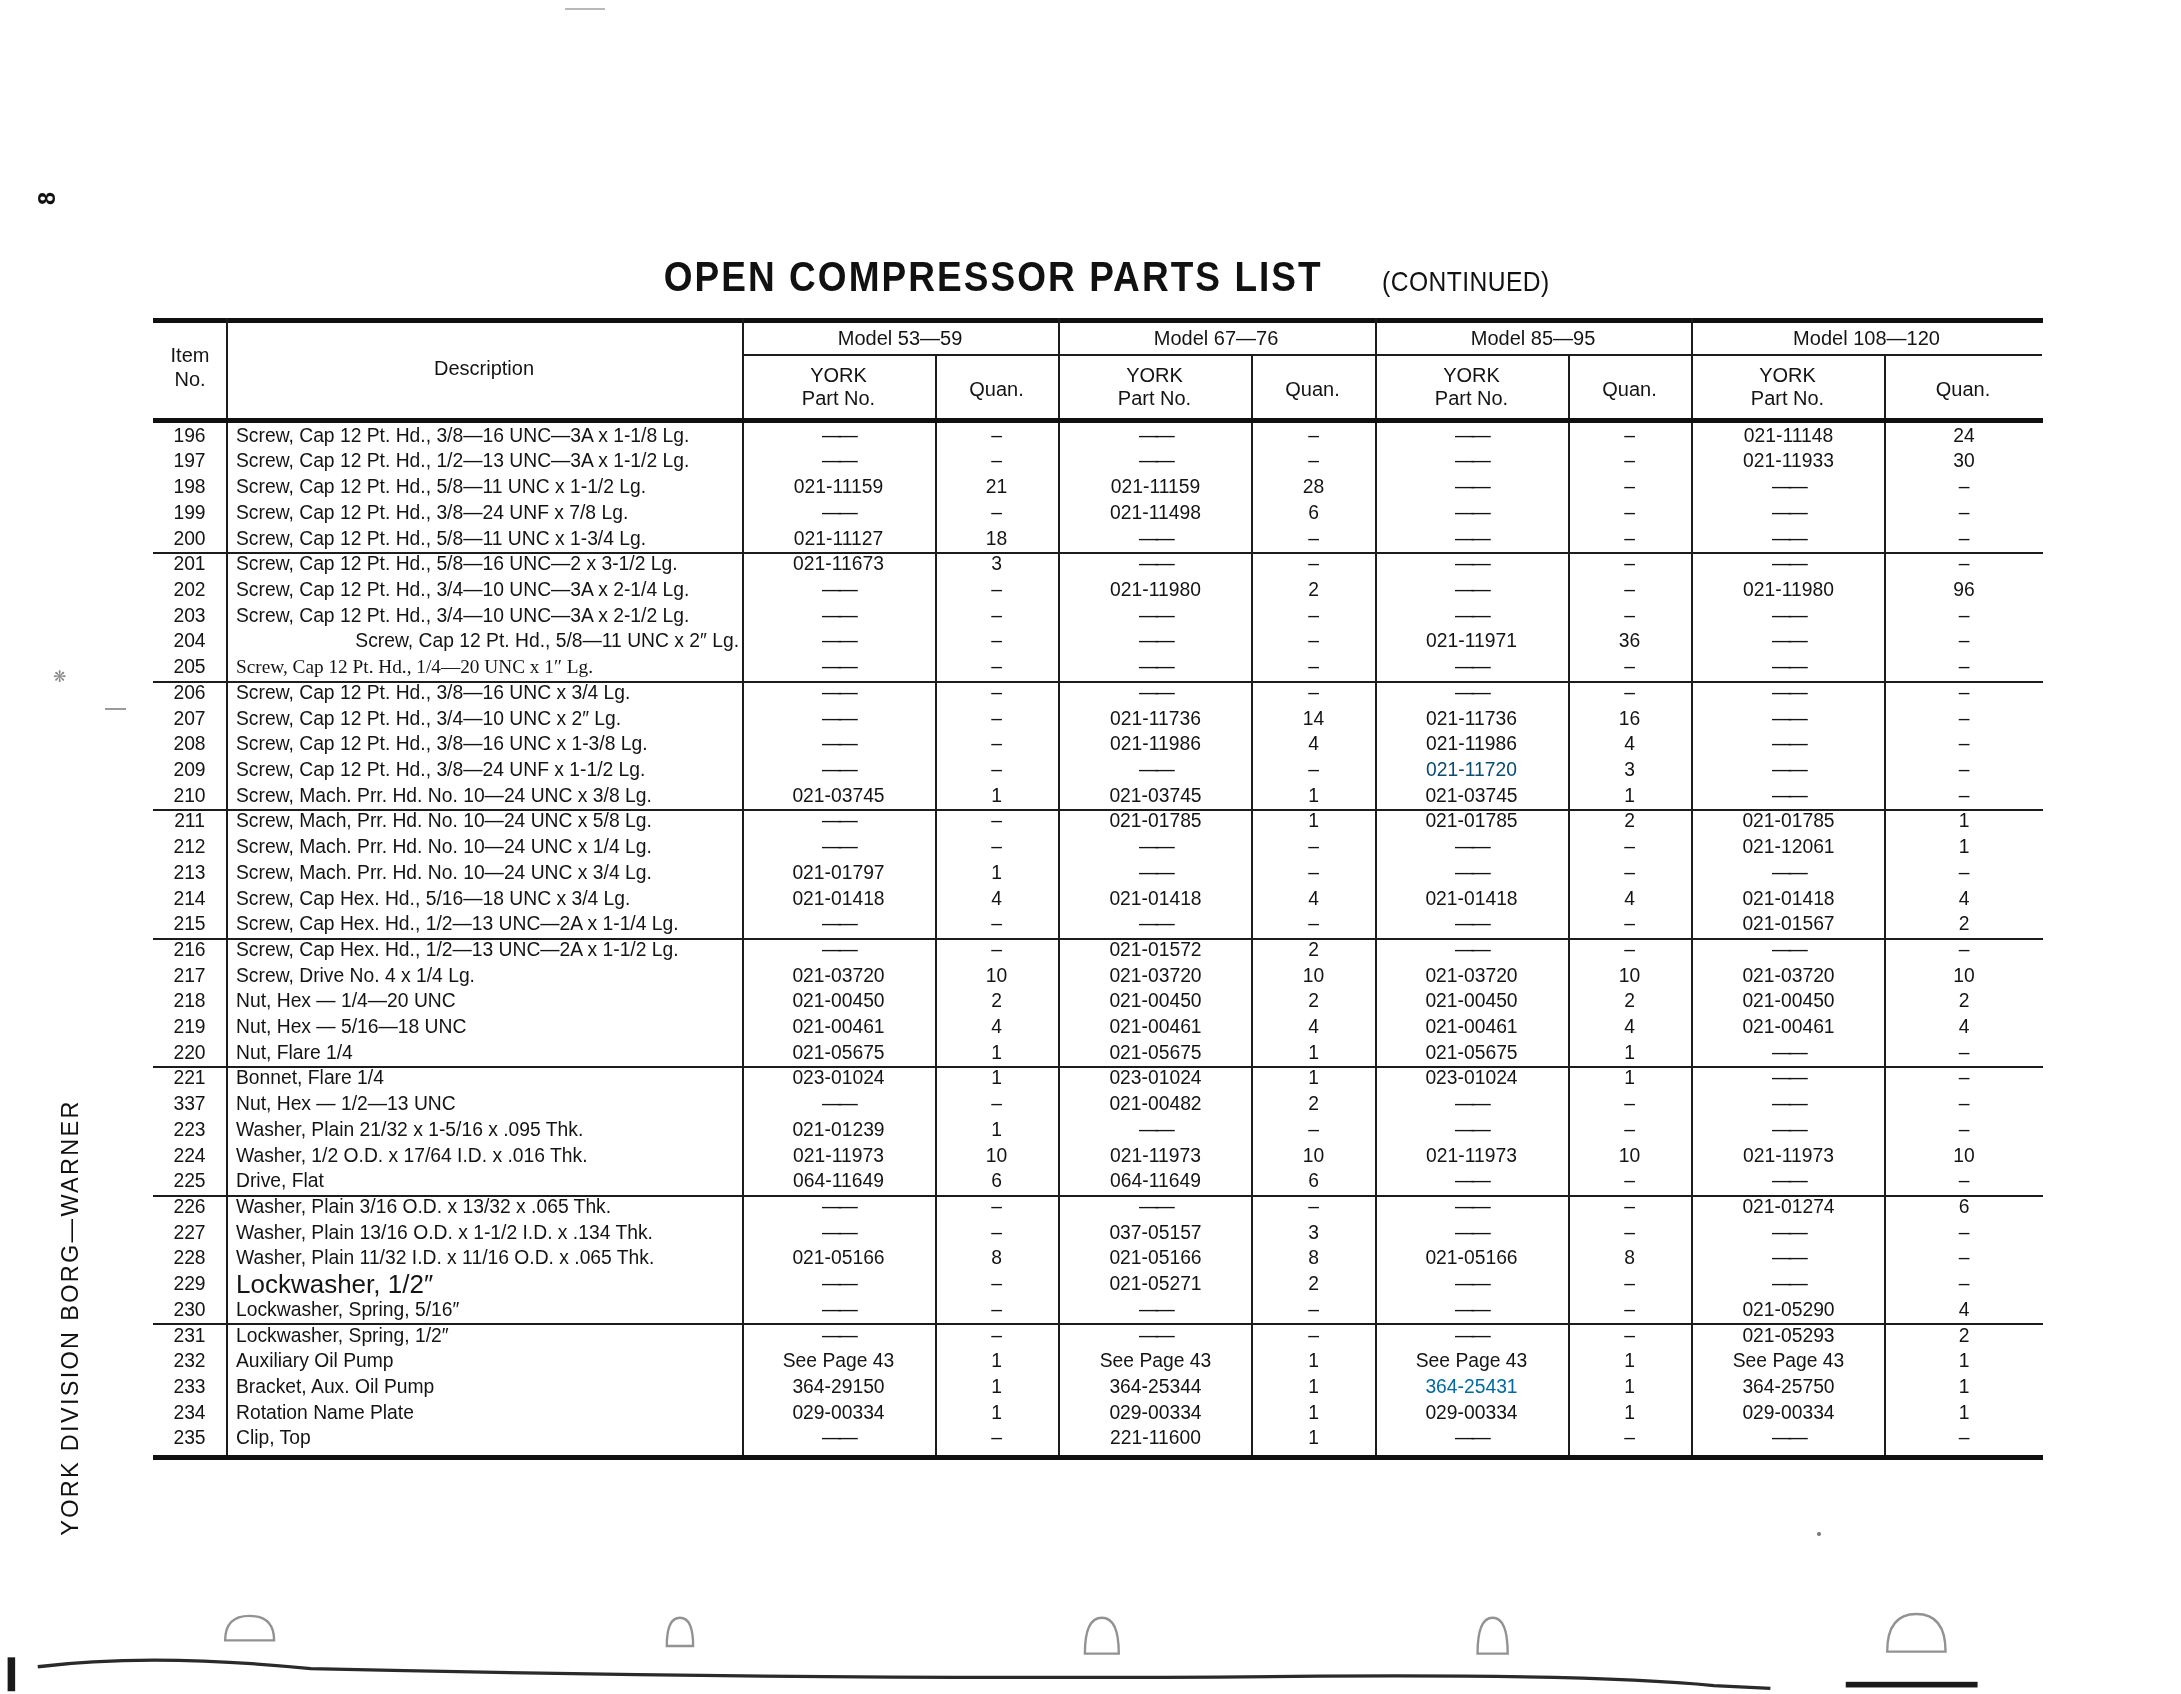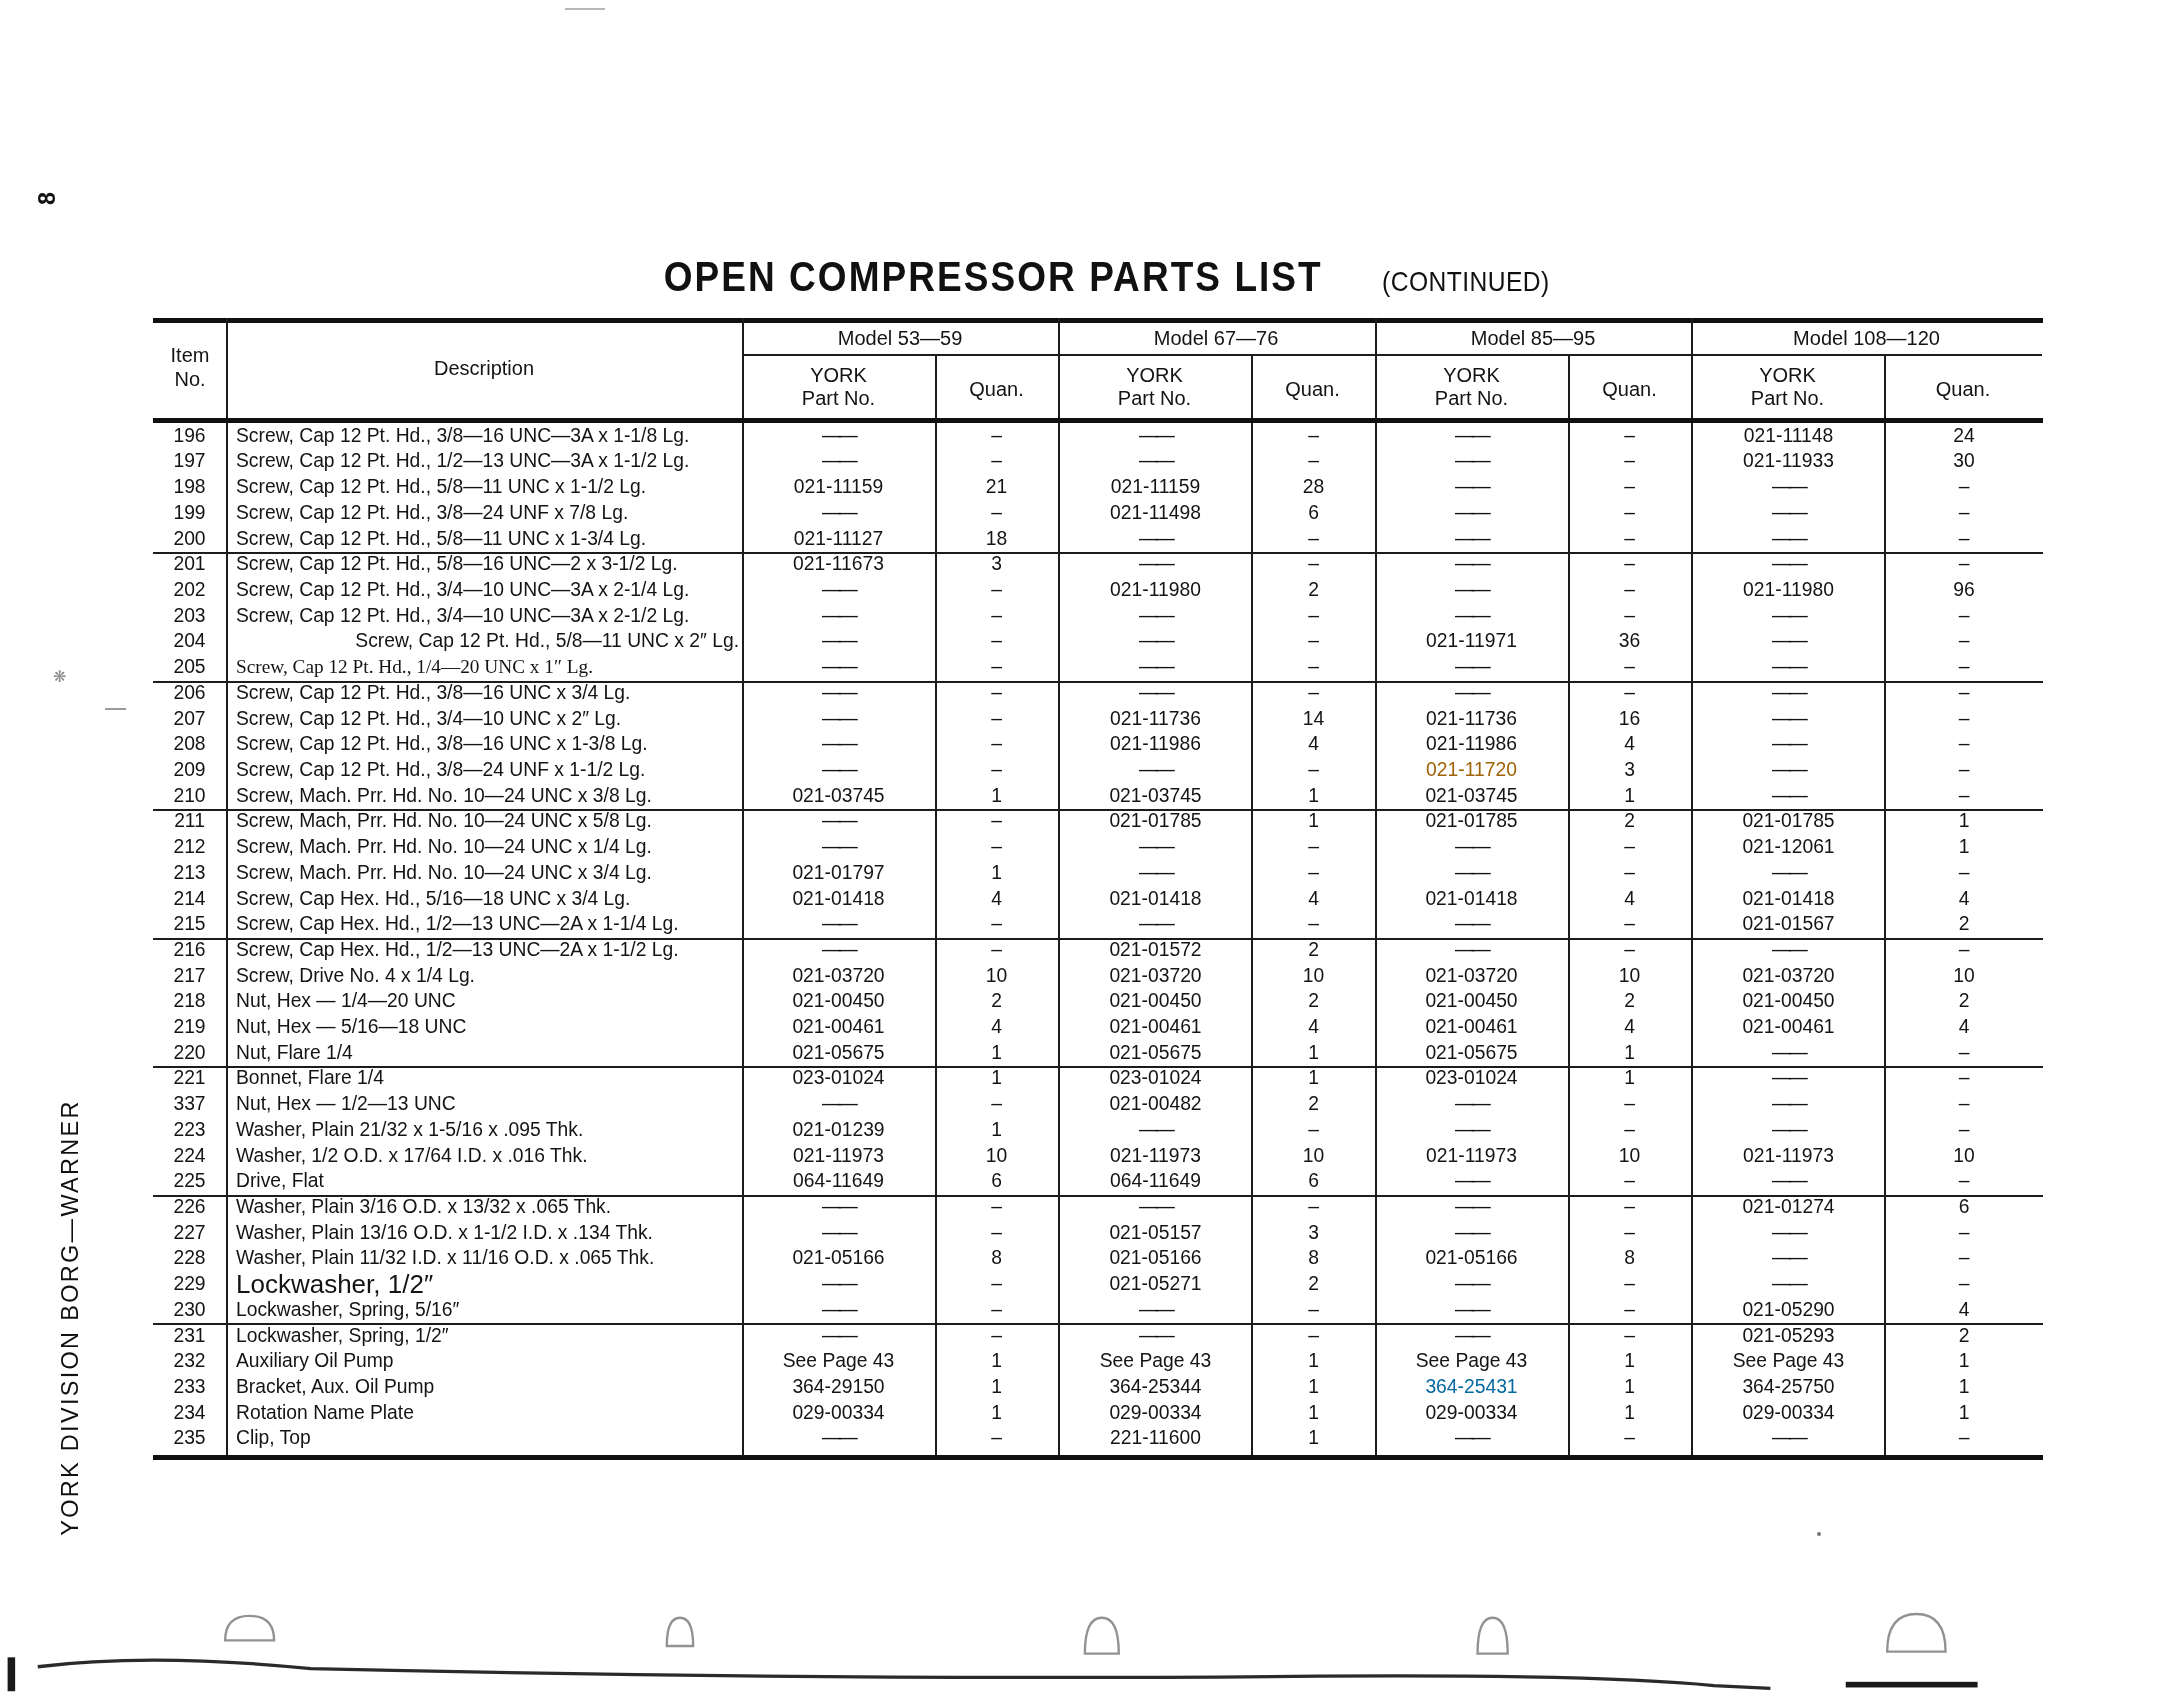"021-11720" div { color: #a16207 -> #0c4a6e }
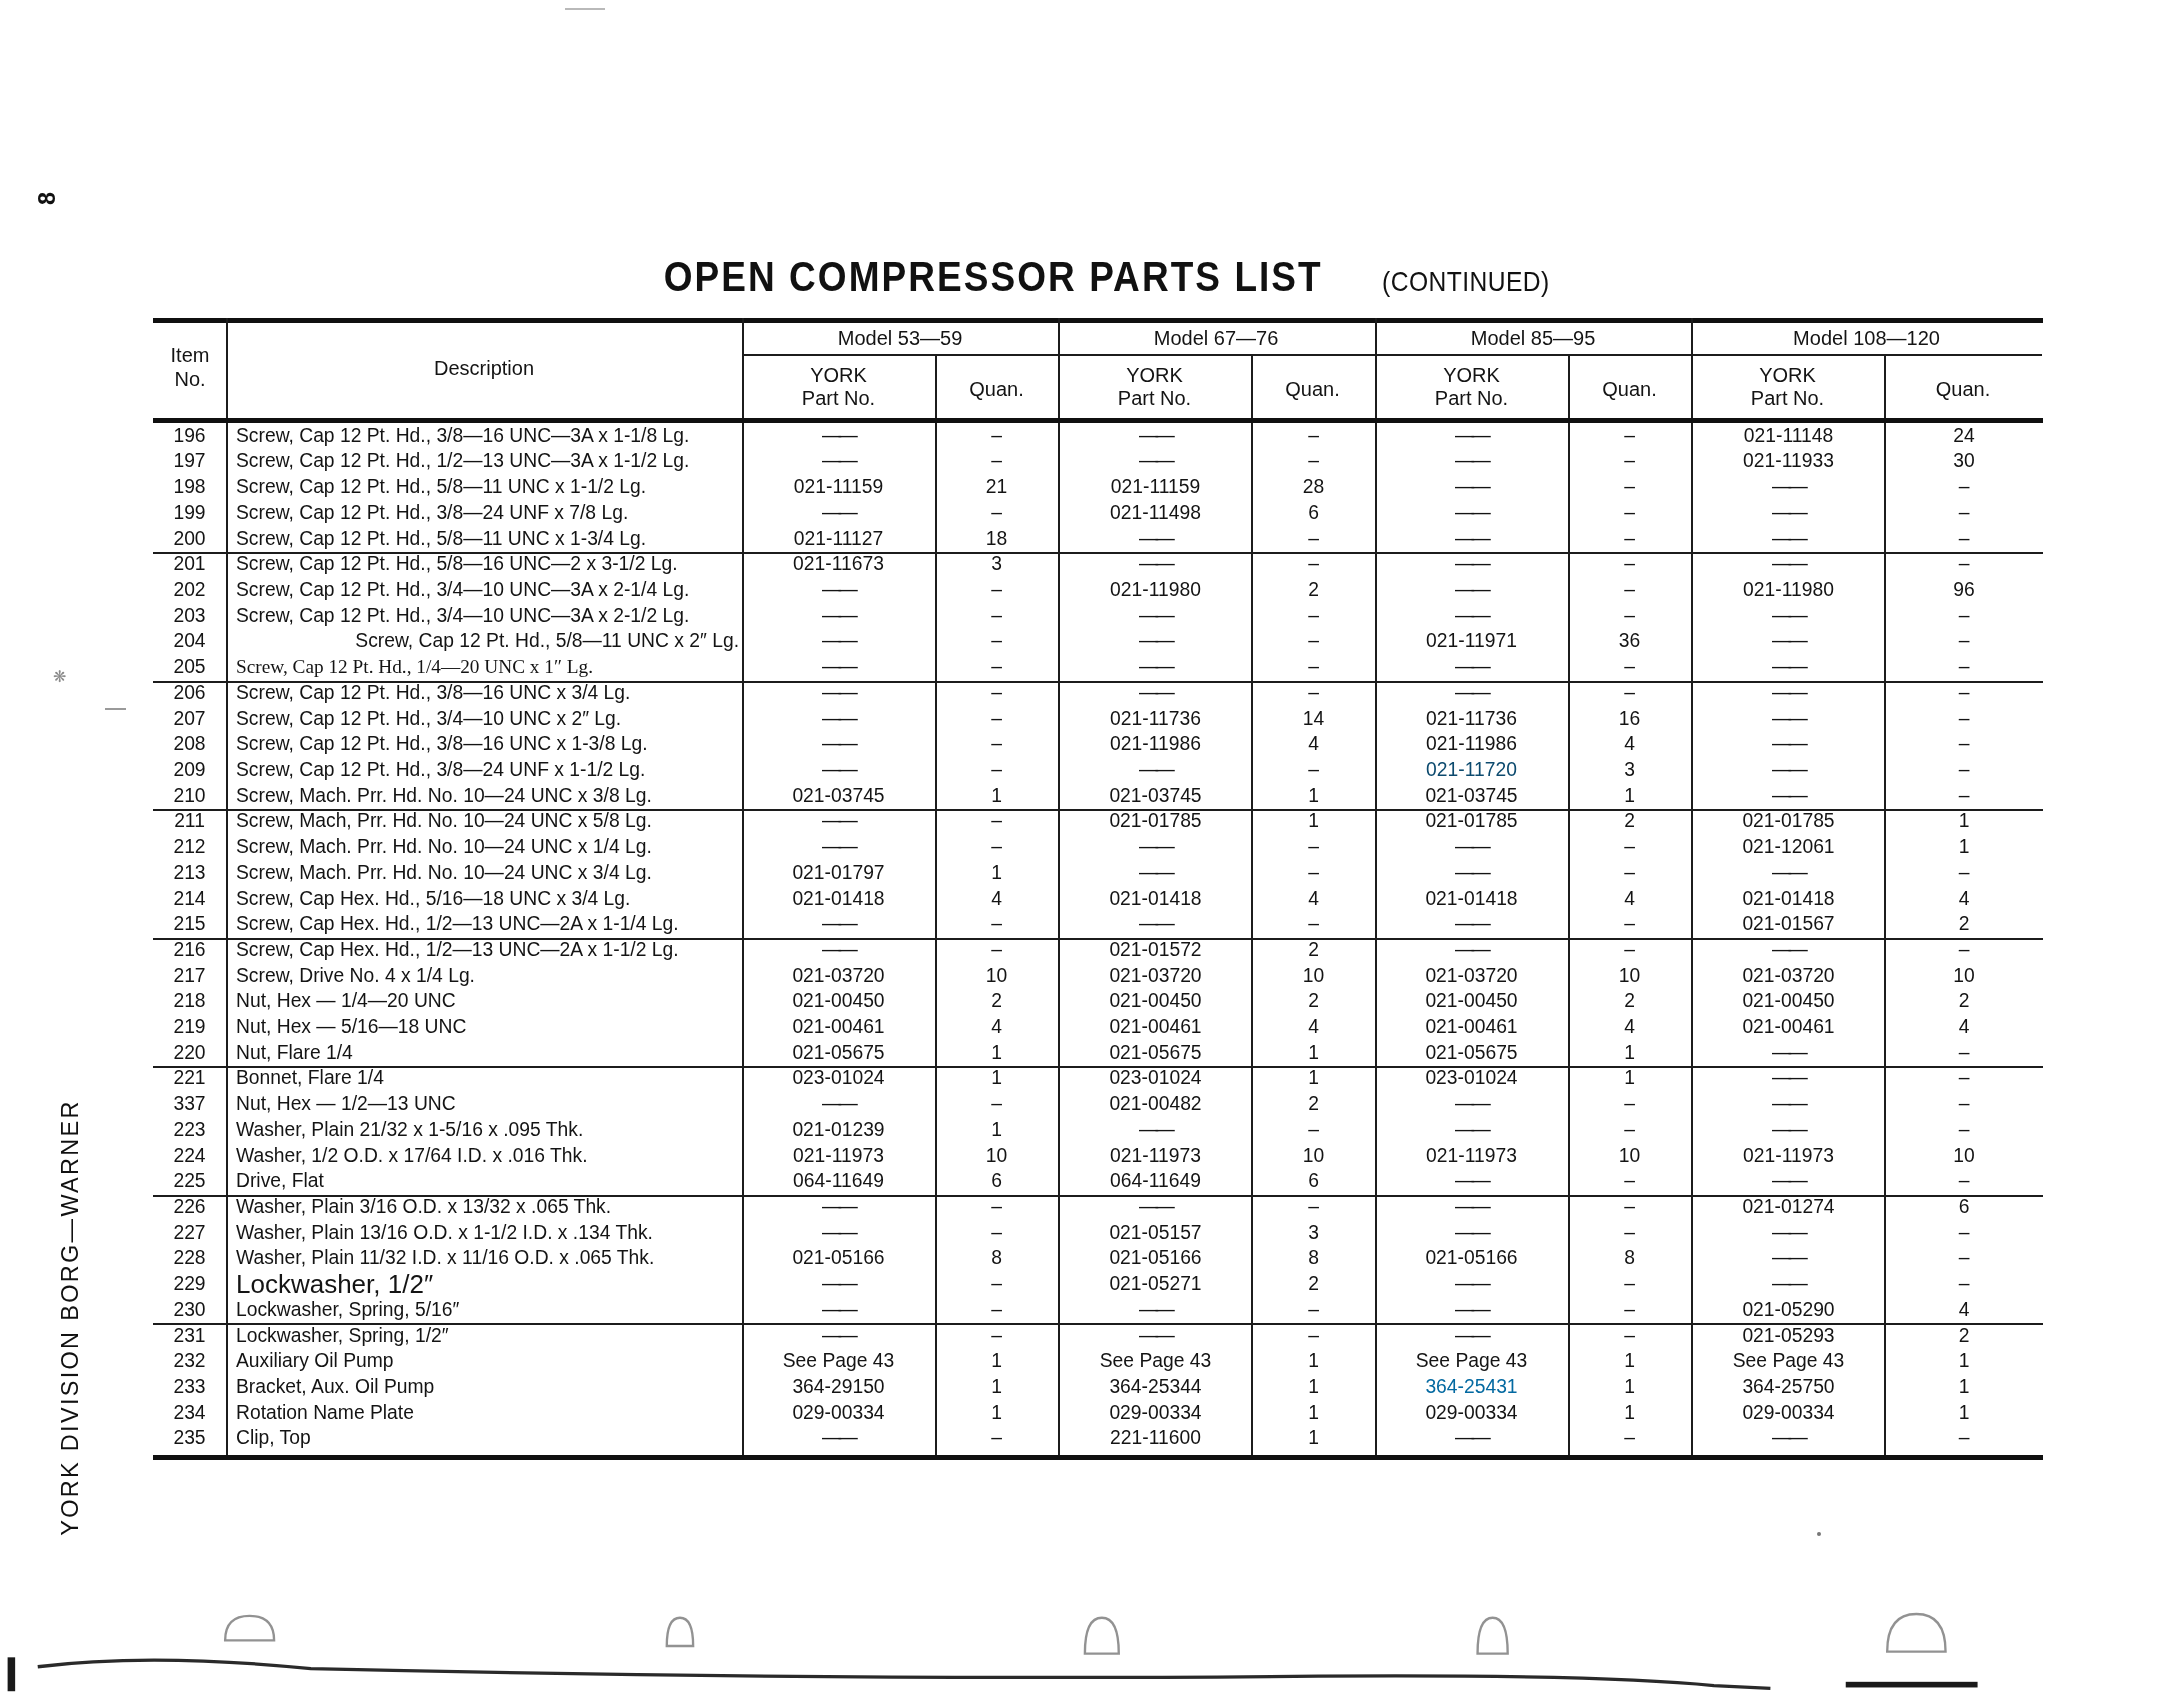"021-05157" div { text: 021-05157 -> 037-05157 }
